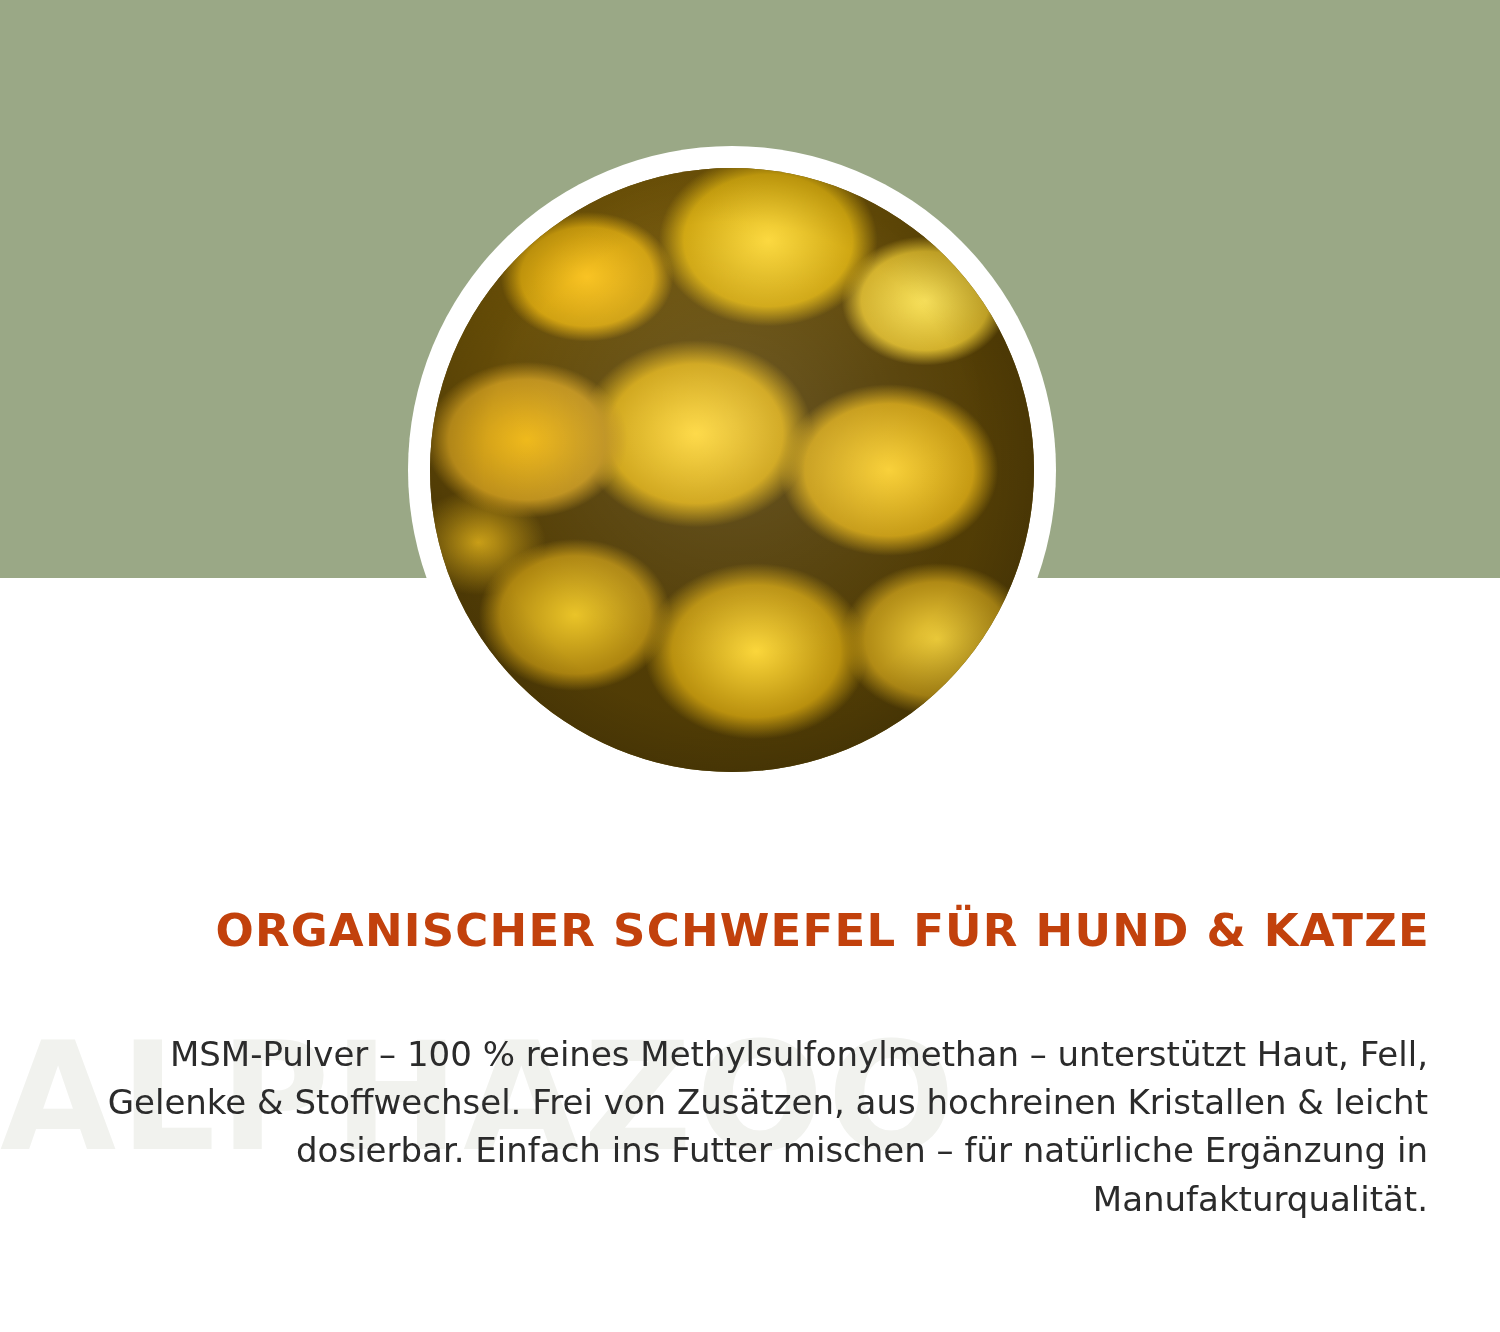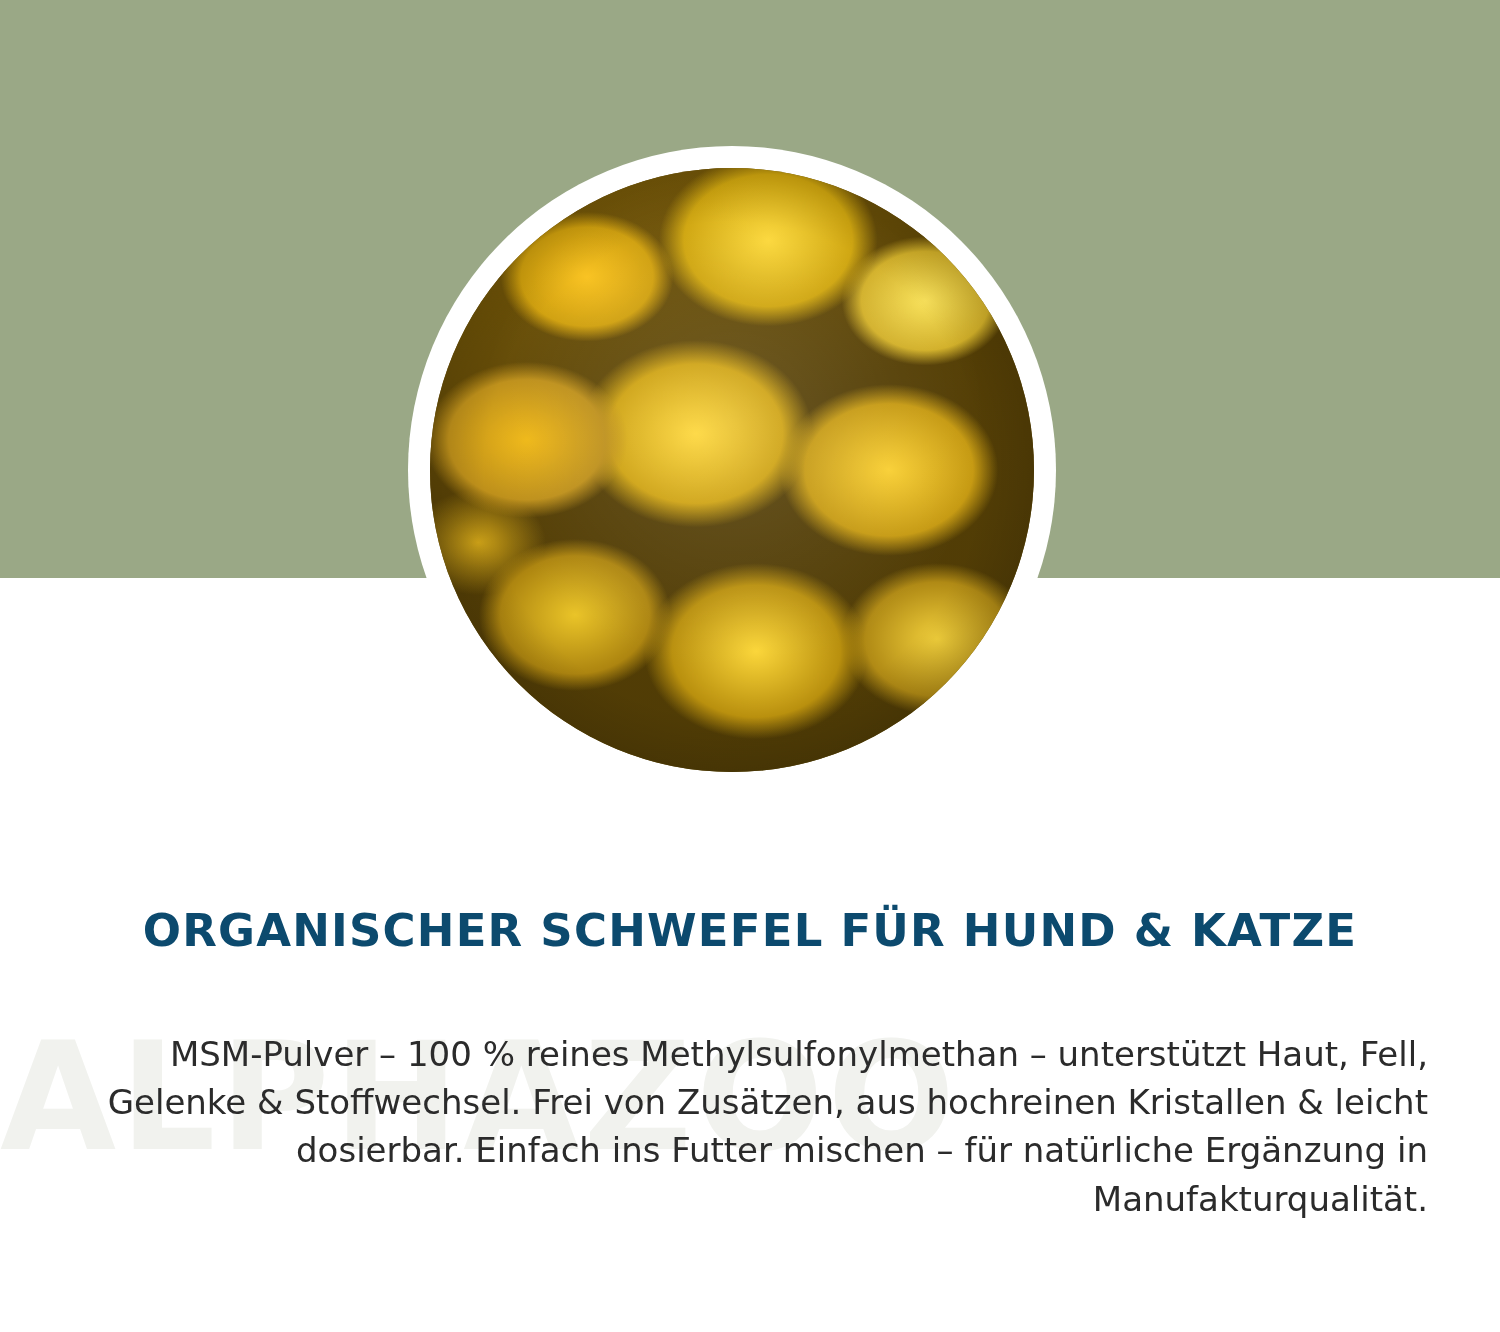"ORGANISCHER SCHWEFEL FÜR HUND &" .headline { color: #0c4a6e -> #c2410c; text-align: none -> right }
